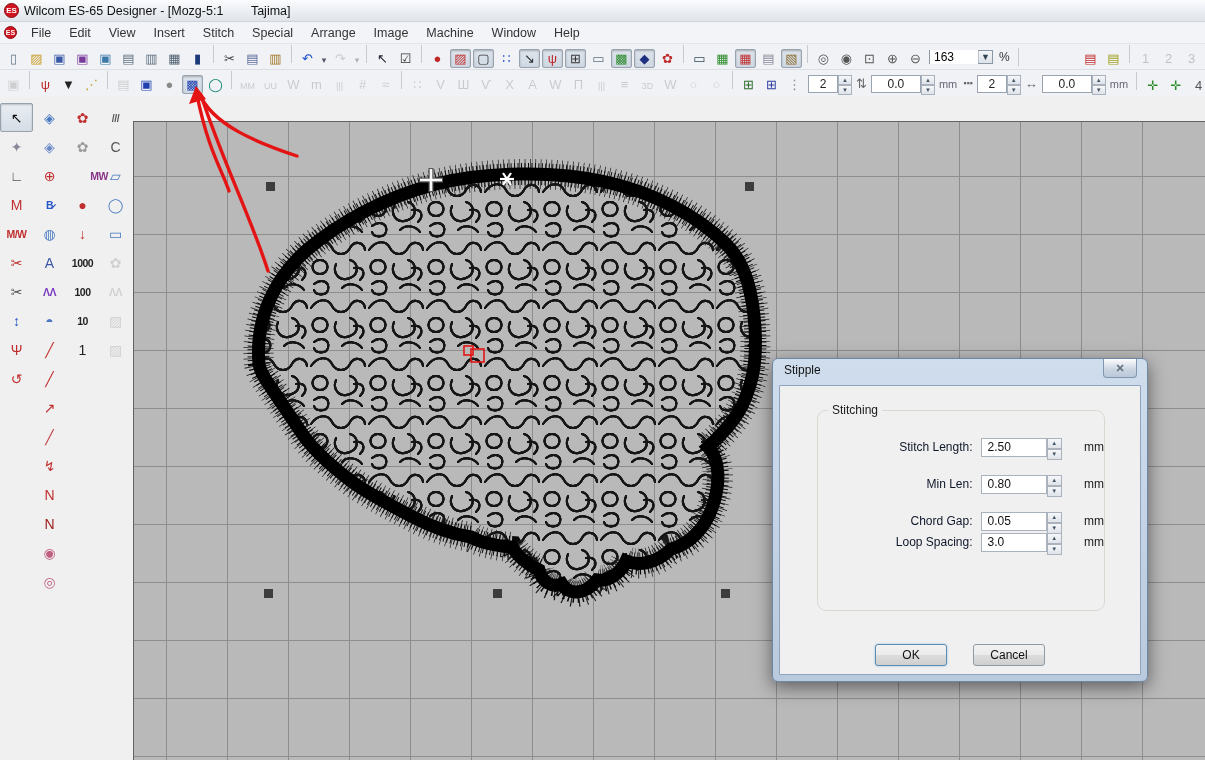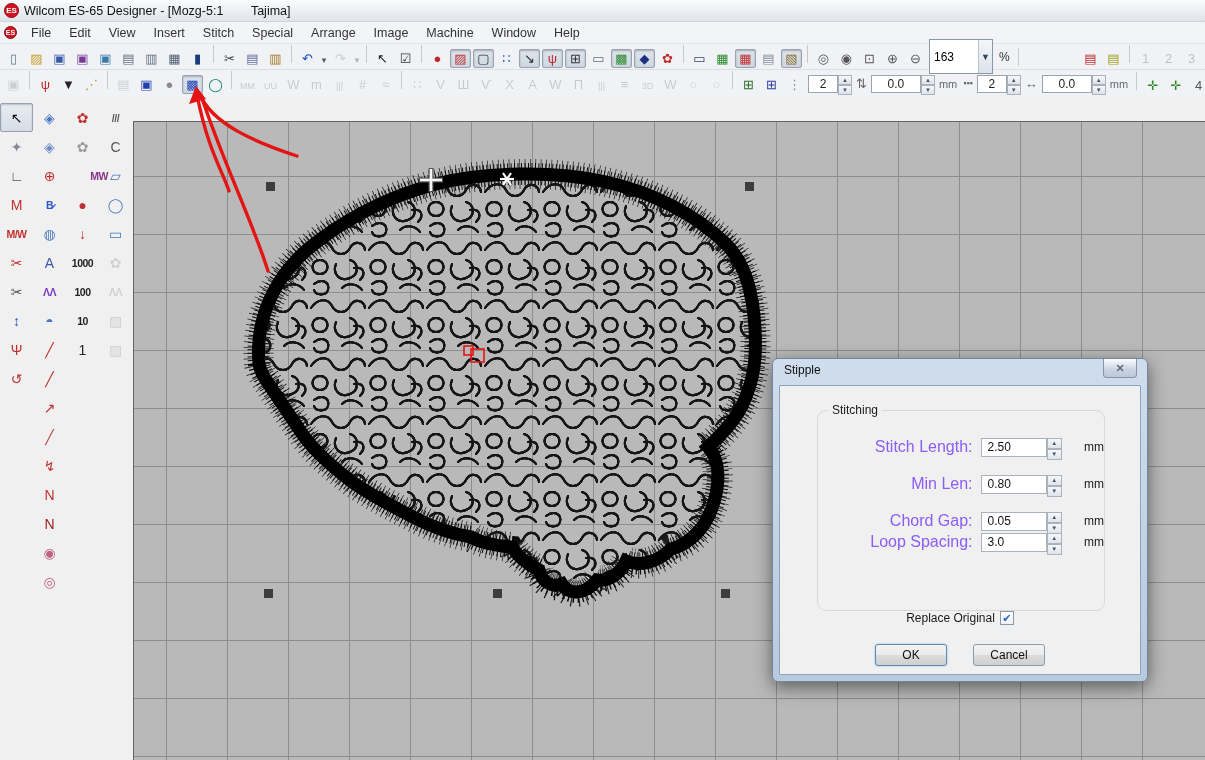"163" .combo { height: 35px -> 14px }
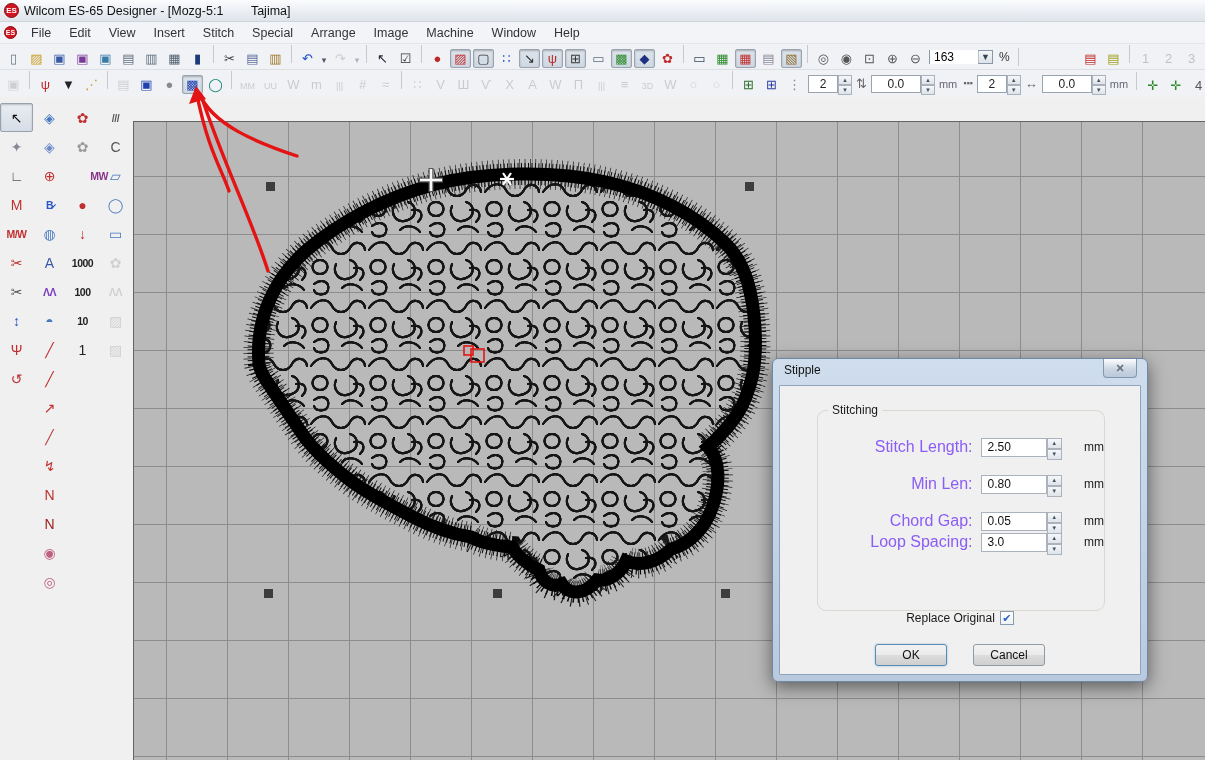"Stitch Length:" .f-label { color: #8b5cf6 -> #0f172a; font-size: 16px -> 12px }
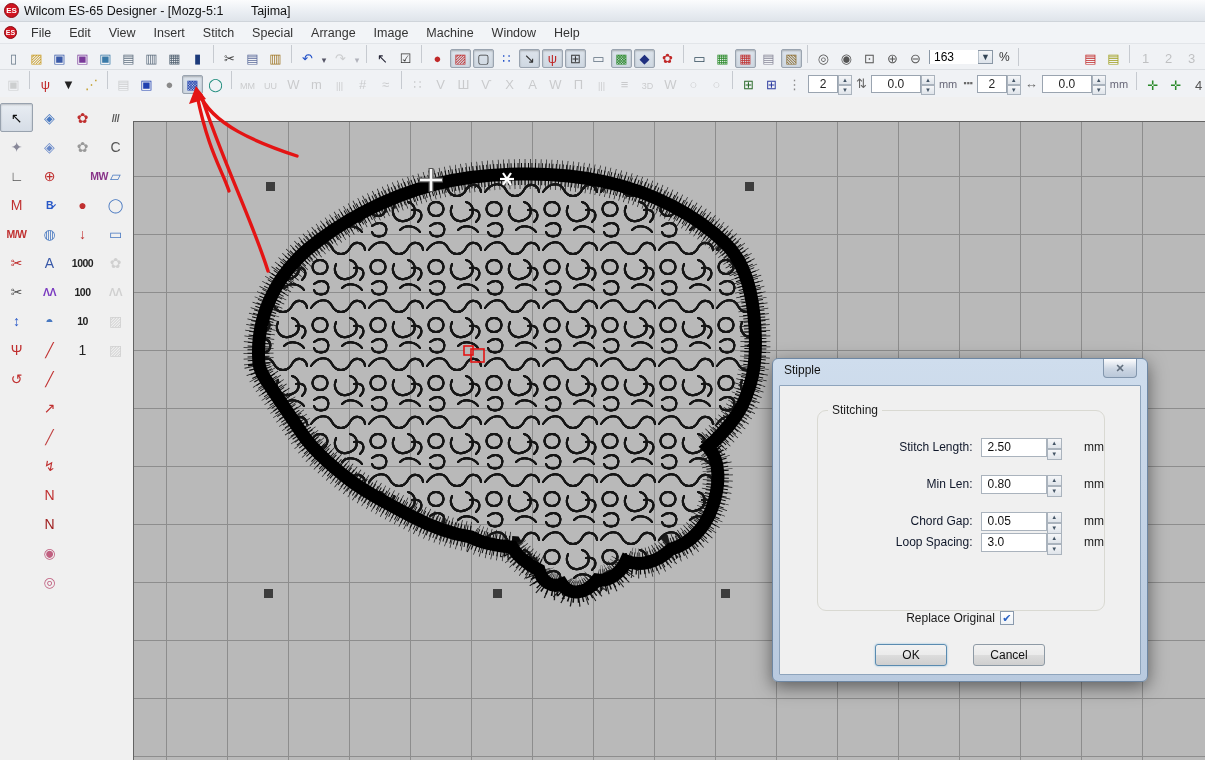"Replace Original" div.chk-row { html: <div> <span>Replace Original</span> <span>✔</span> </div> -> none }
